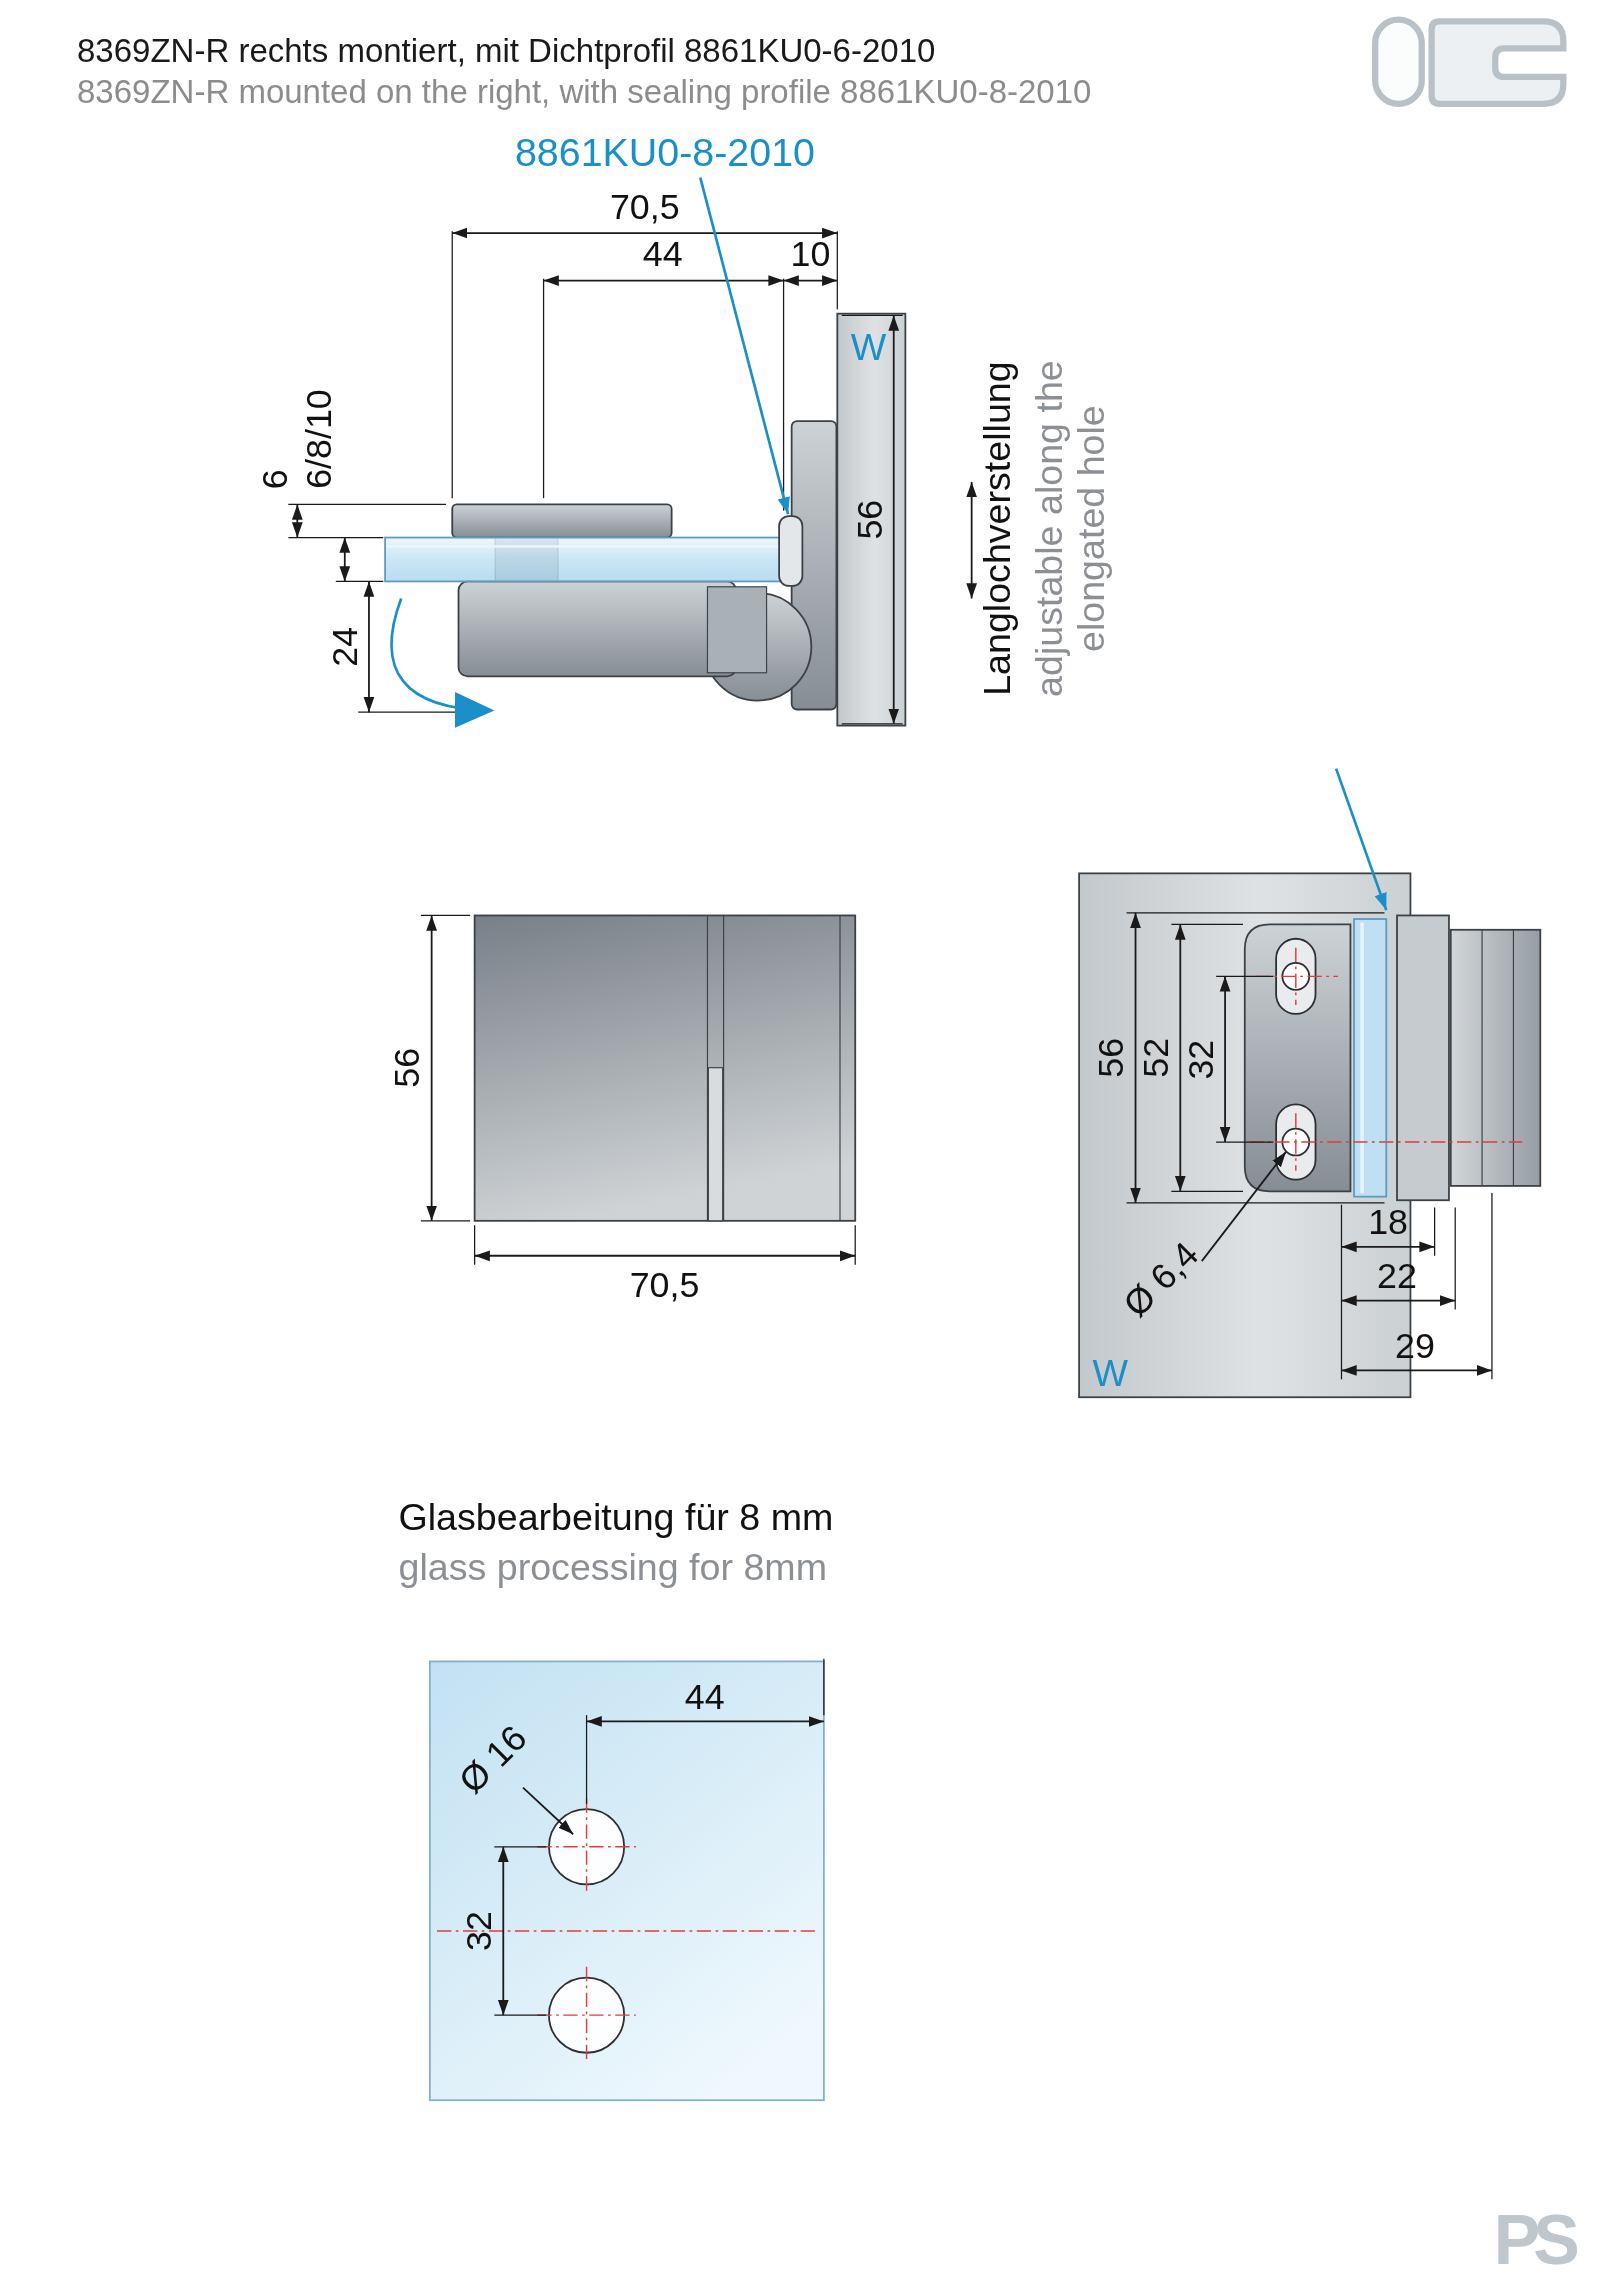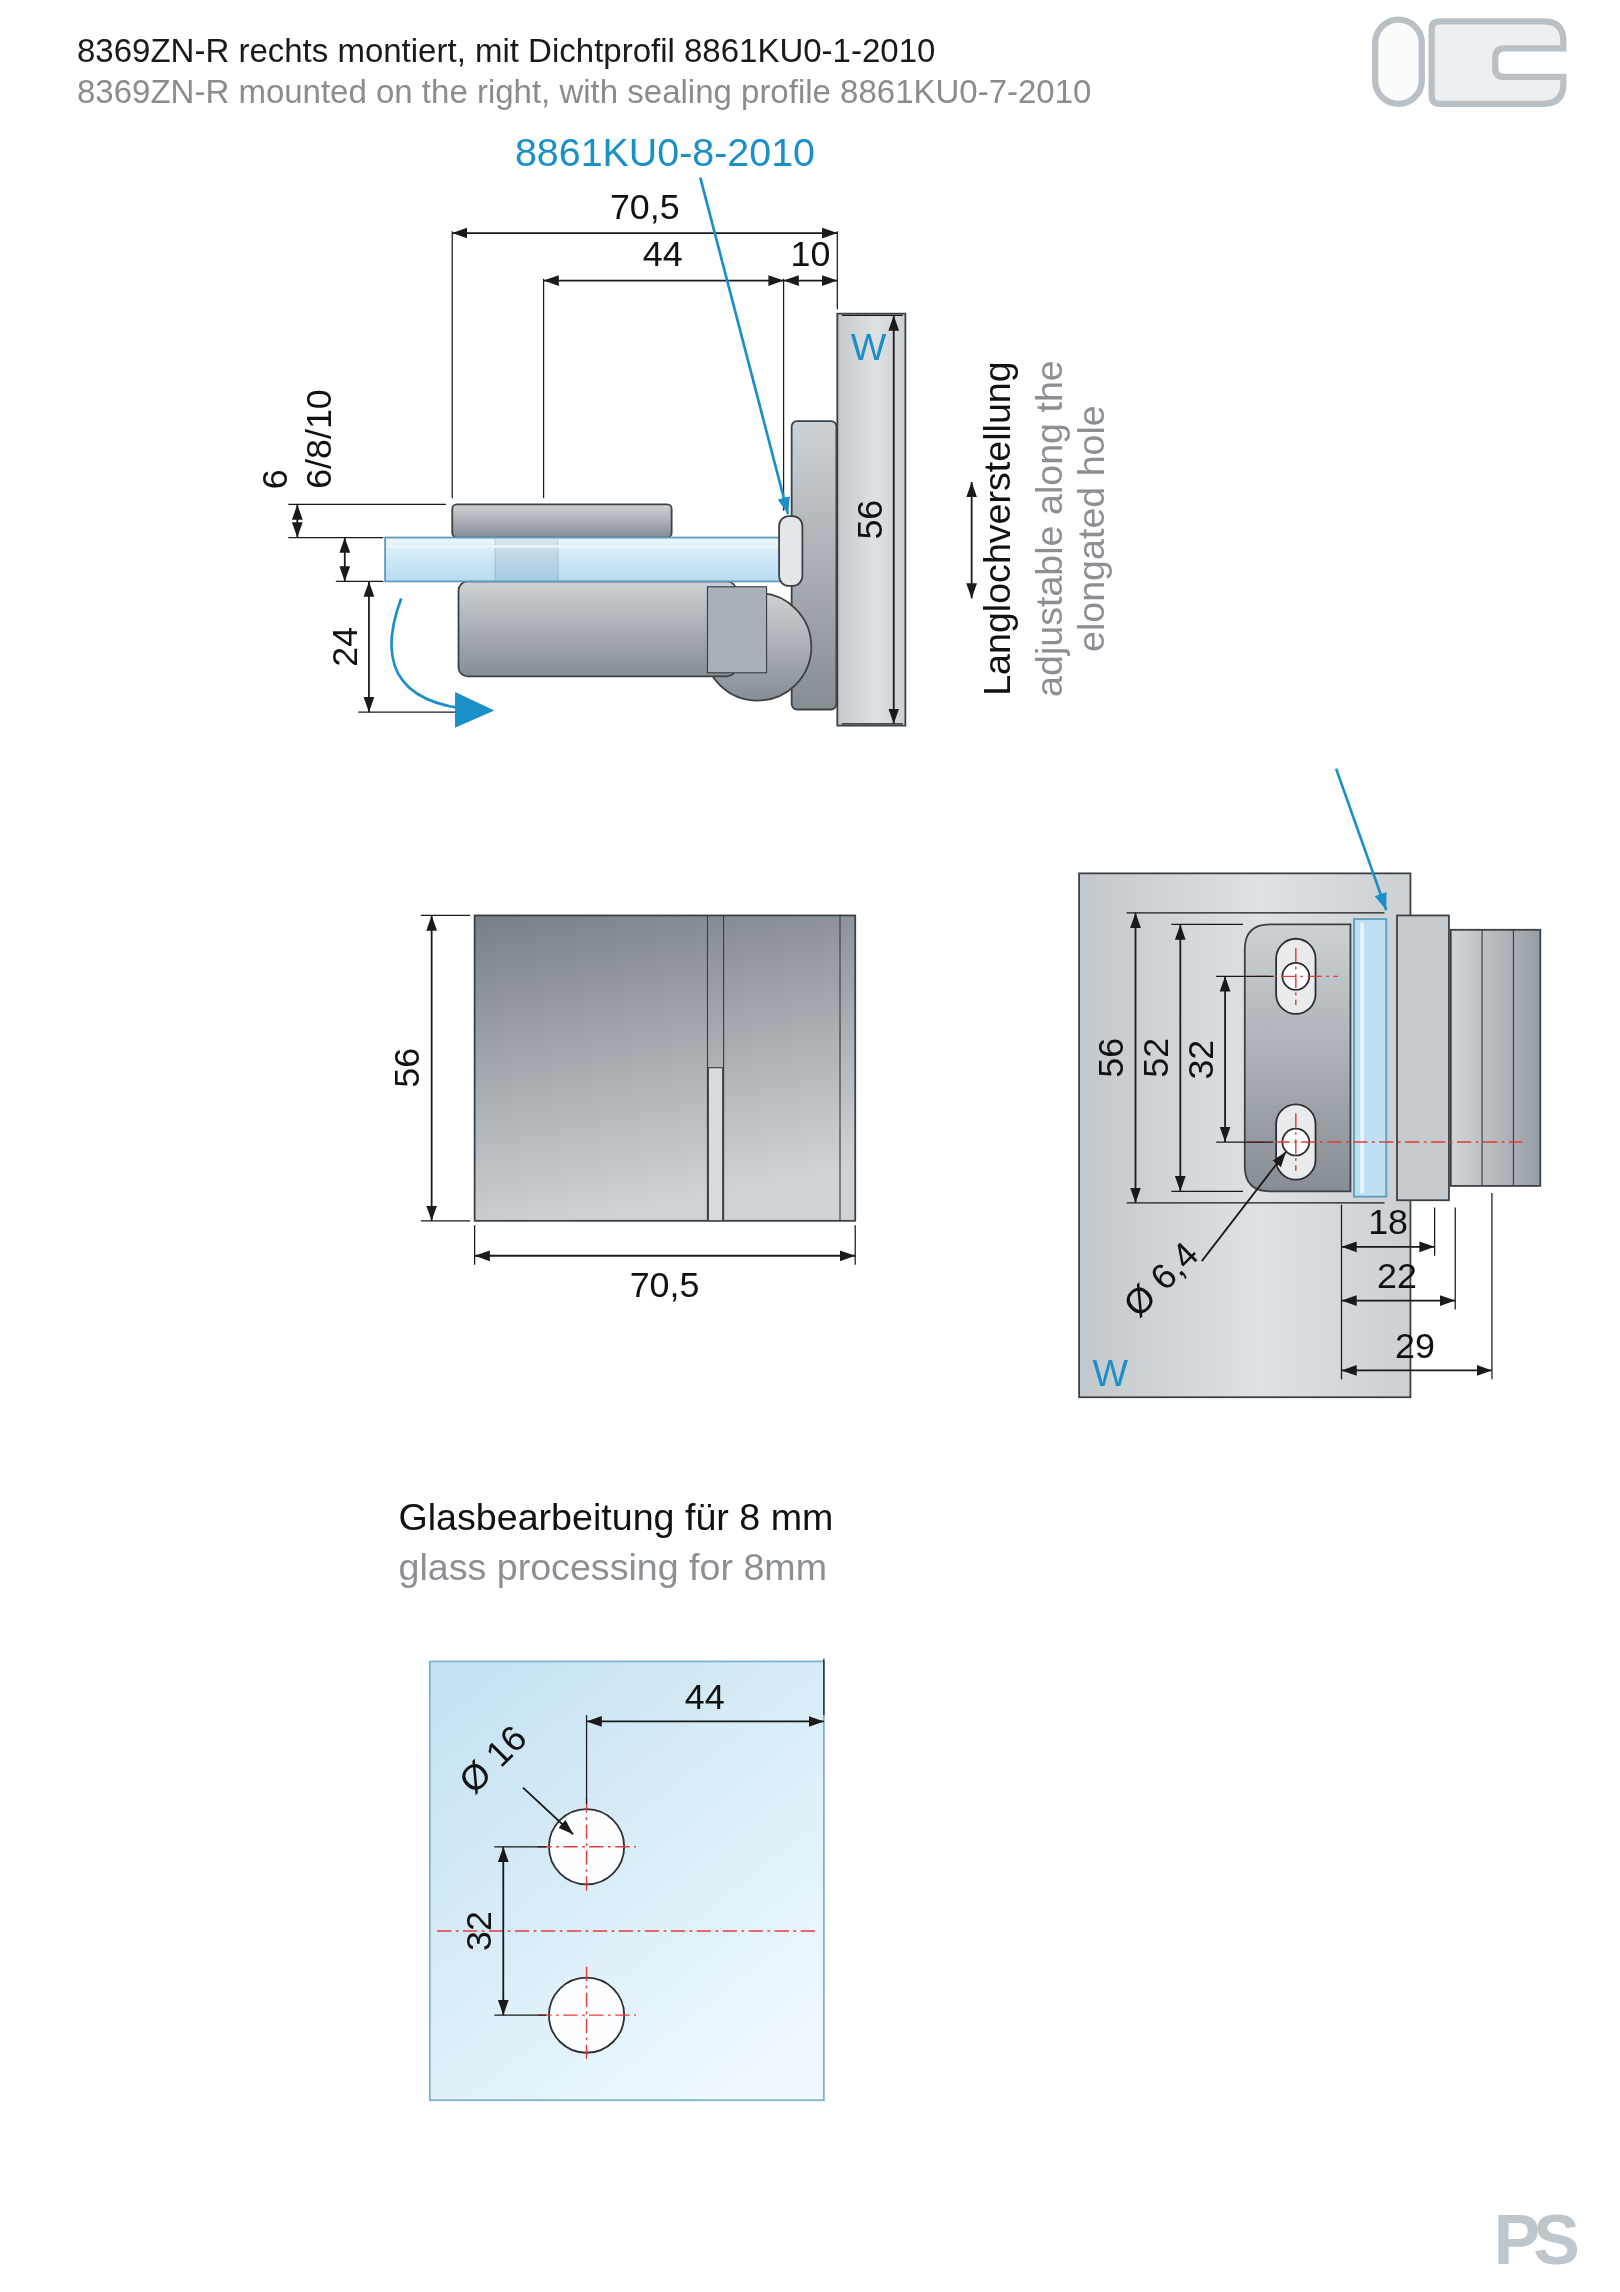"8369ZN-R rechts montiert, mit" div.hdr { text: 8861KU0-1-2010 -> 8861KU0-6-2010 }
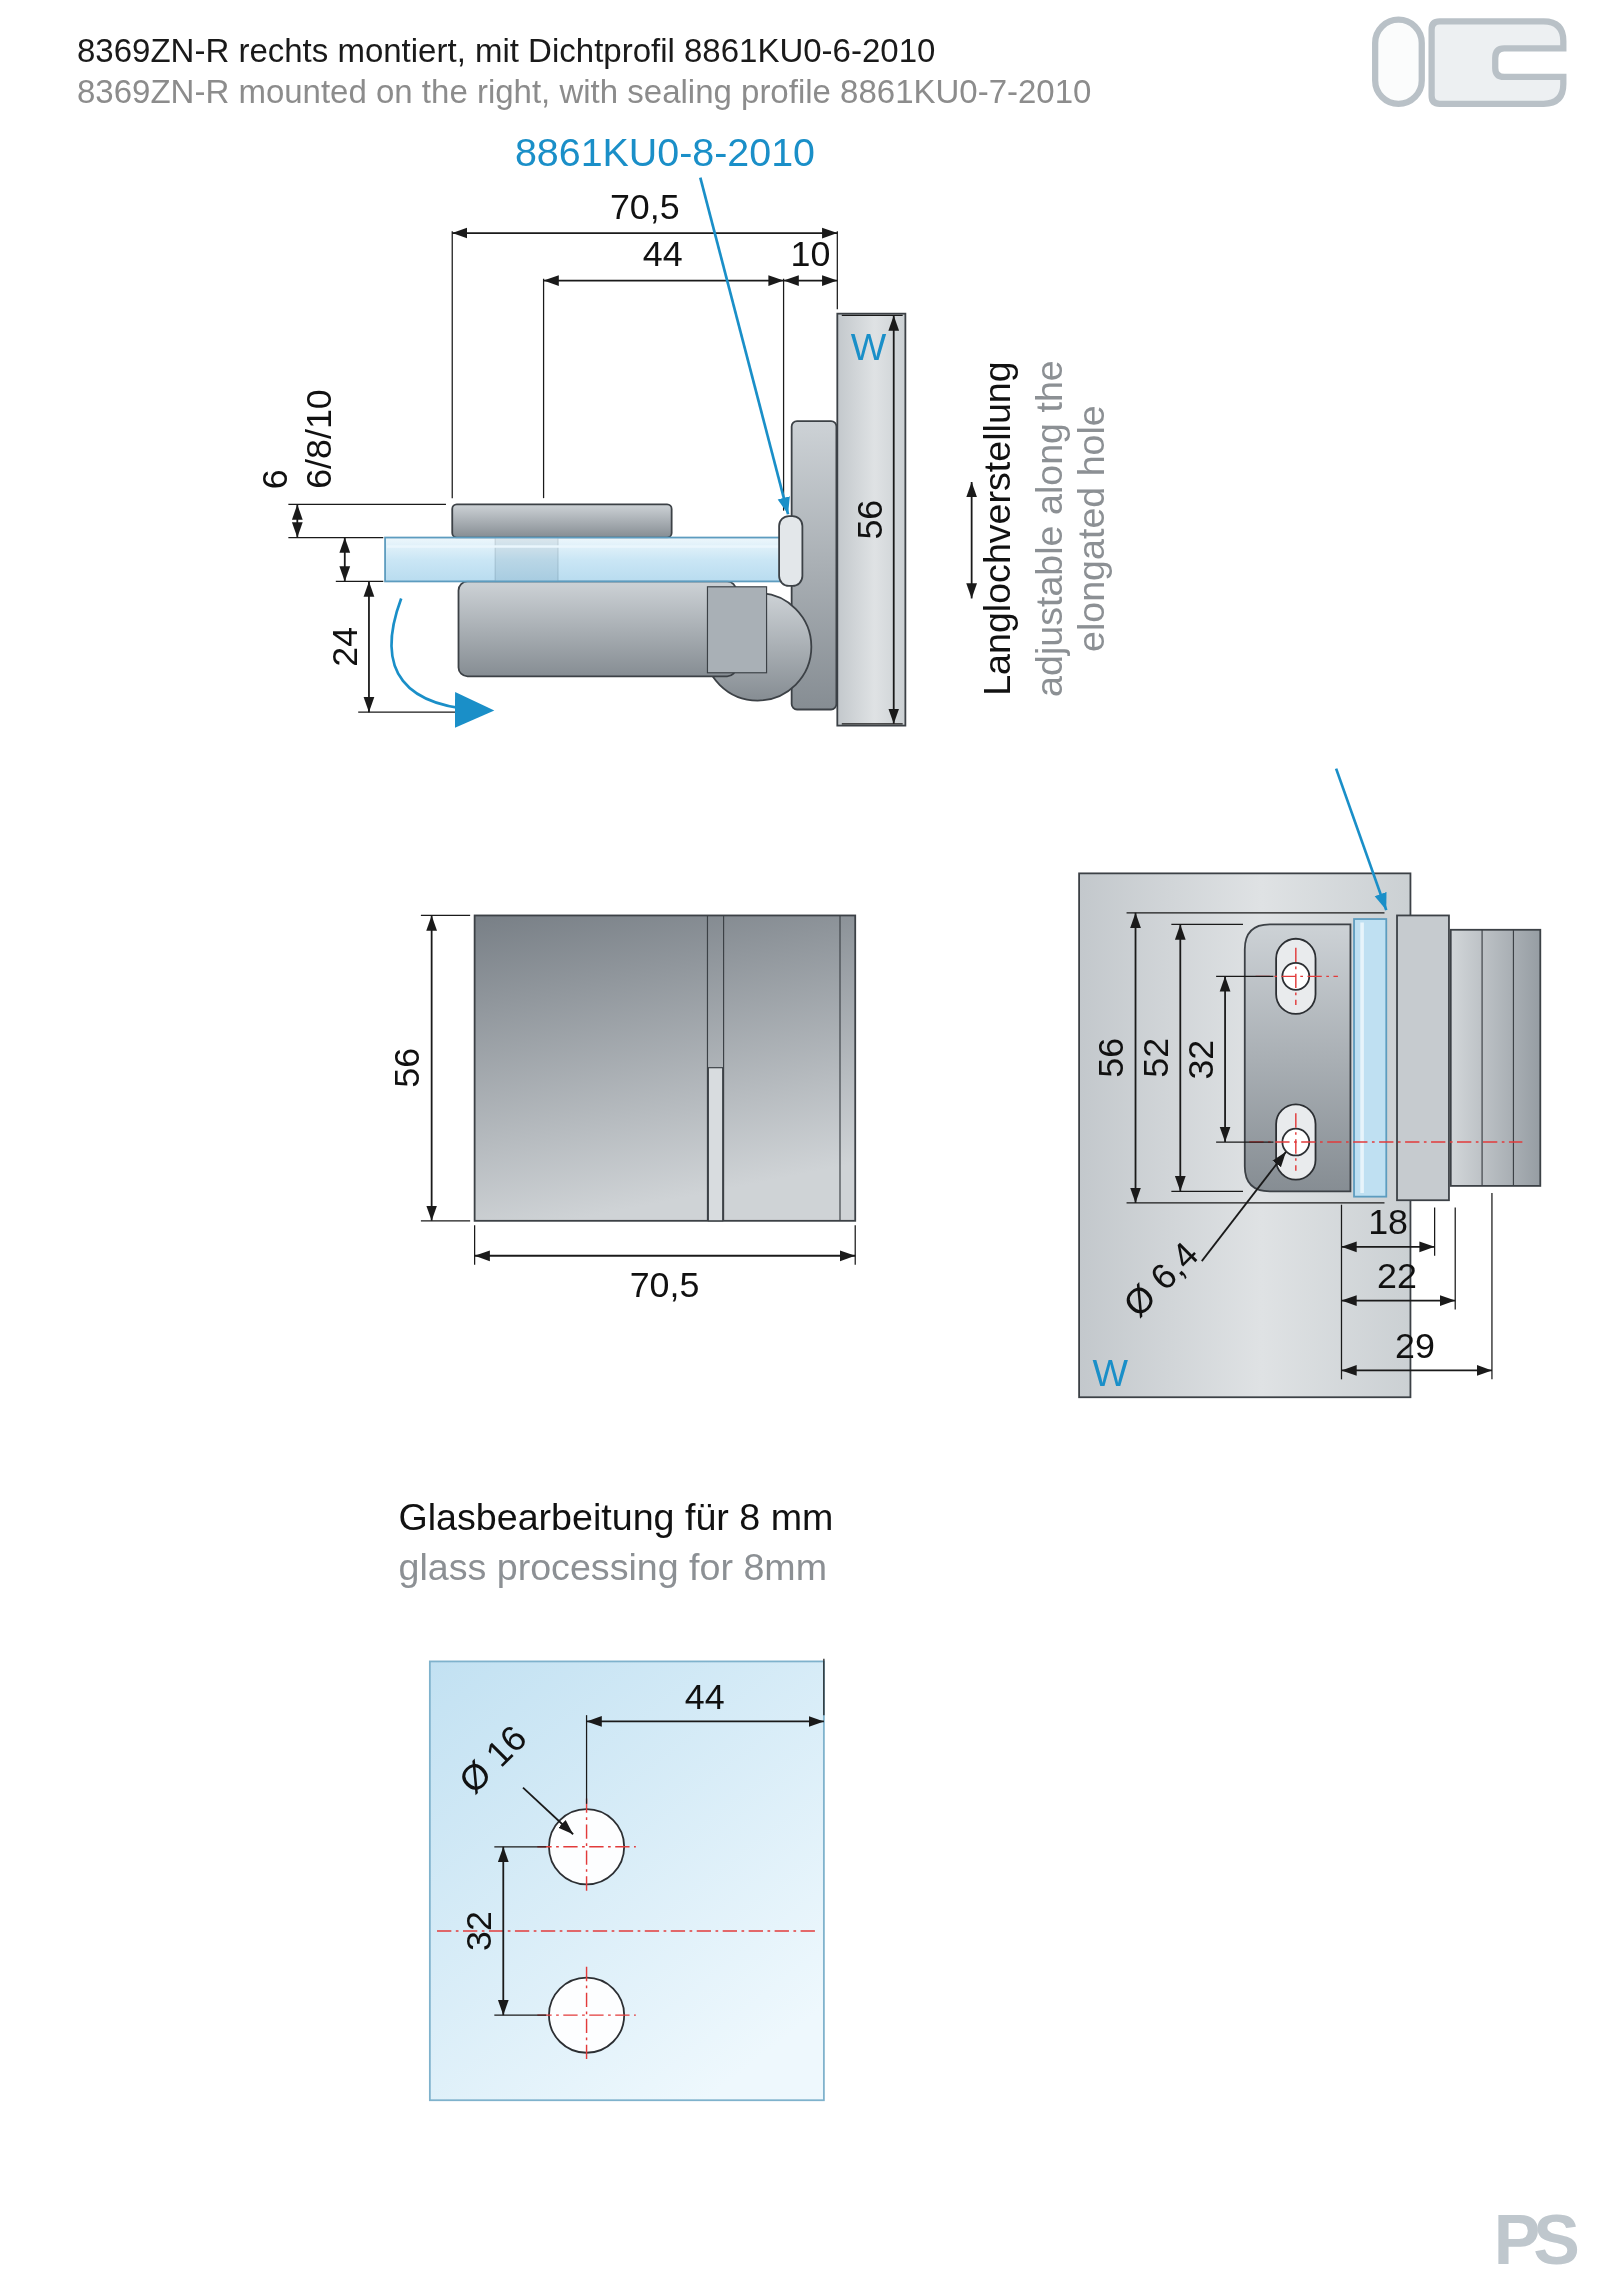"8369ZN-R mounted on the right," div.hdr { text: 8861KU0-7-2010 -> 8861KU0-8-2010 }
